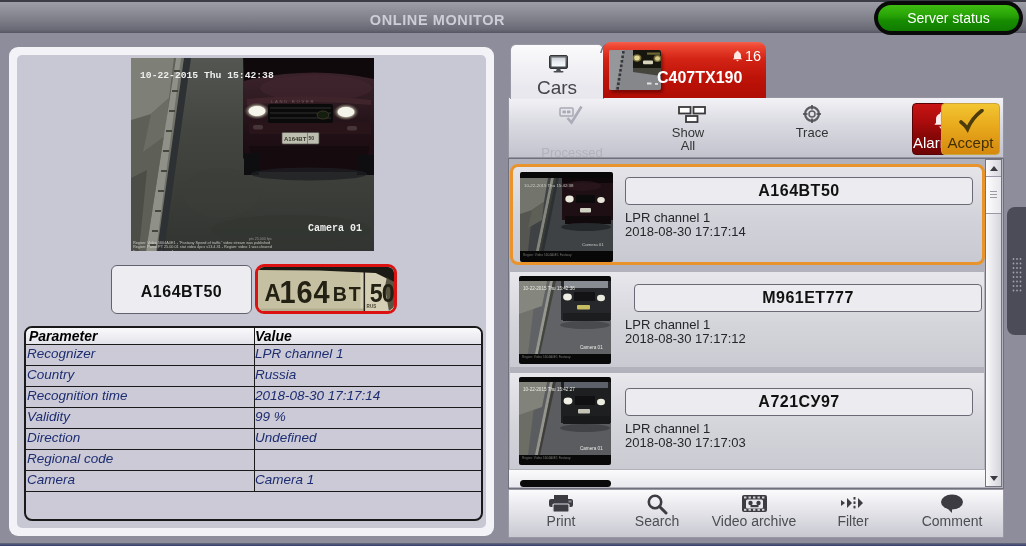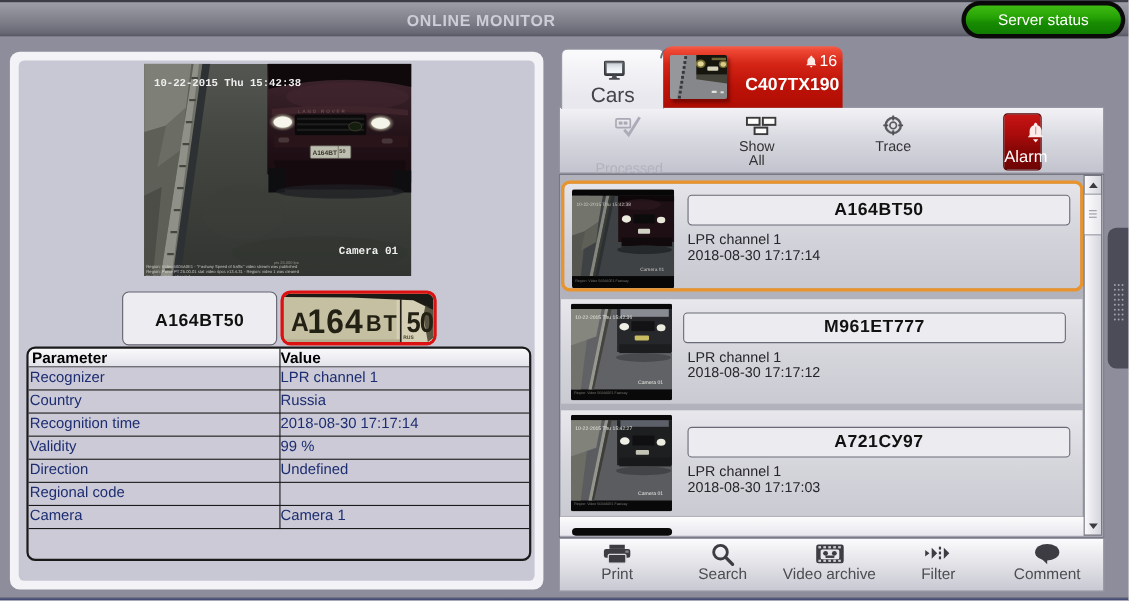"C407TX190" .tab-red .num { text-align: right -> left }
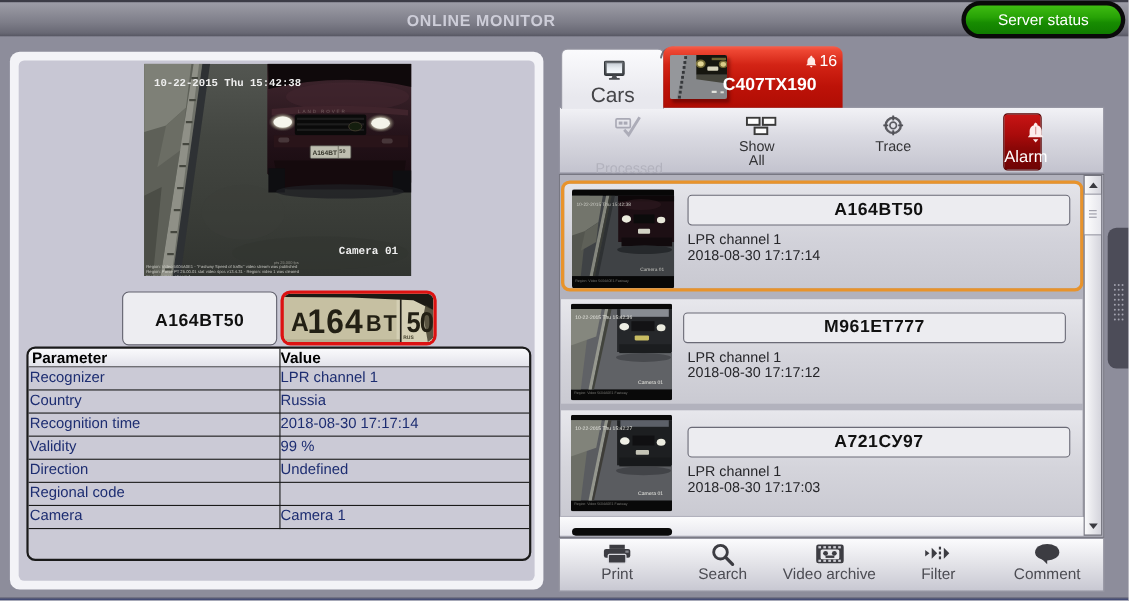"Accept" div.abs { html: none -> <div> <svg> <path></path> </svg> <div>Accept</div> </div> }
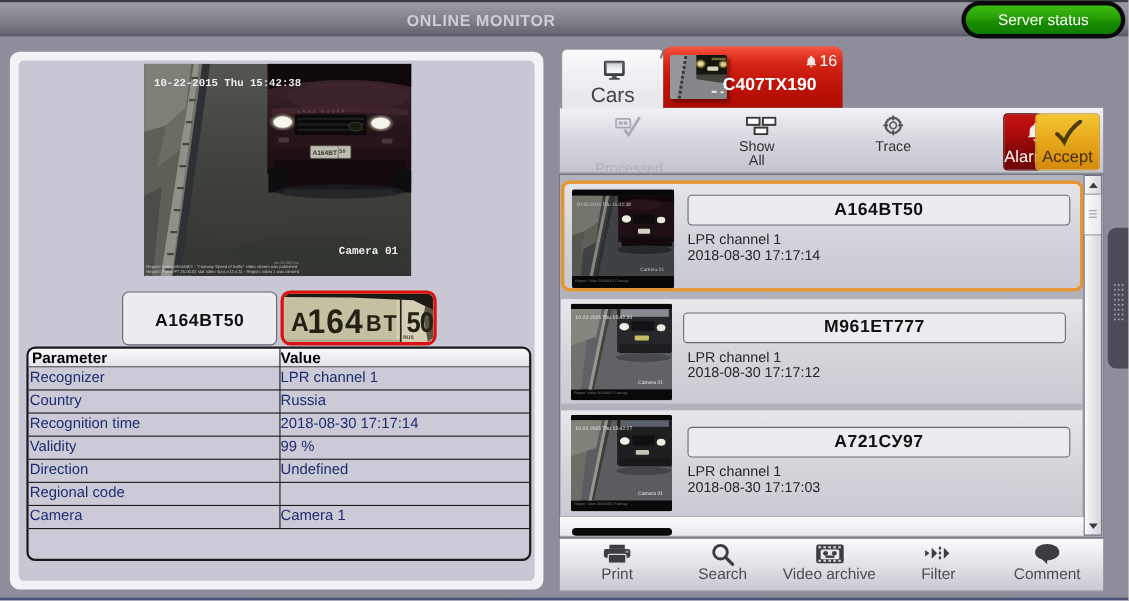"M961ET777" div.pbox { left: 111px -> 124px }
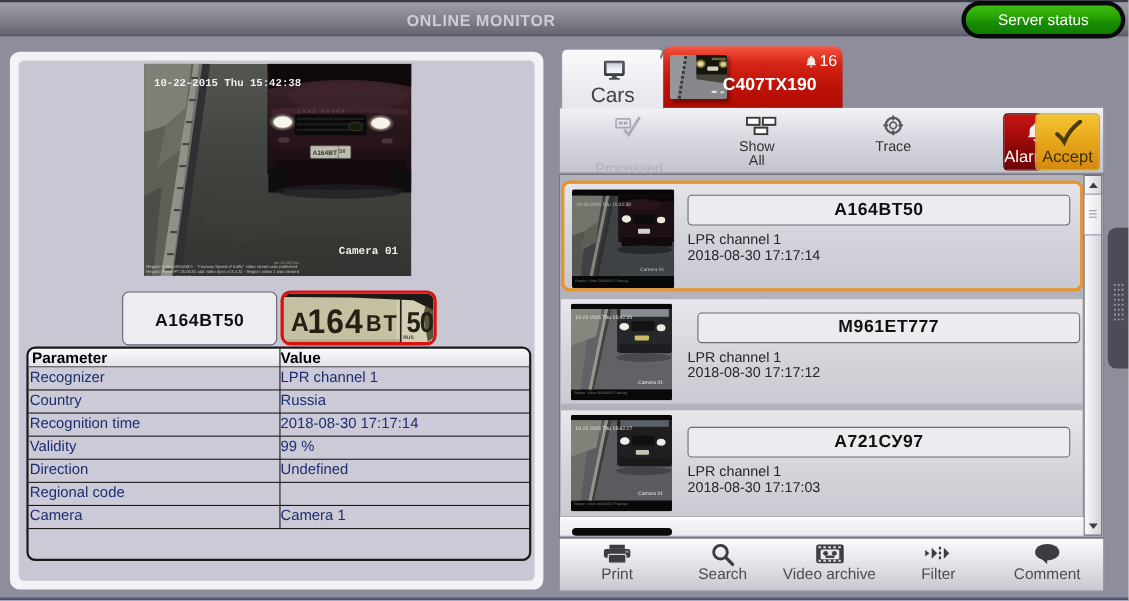"Parameter" #ptable { font-style: none -> italic; top: 315px -> 326px }
